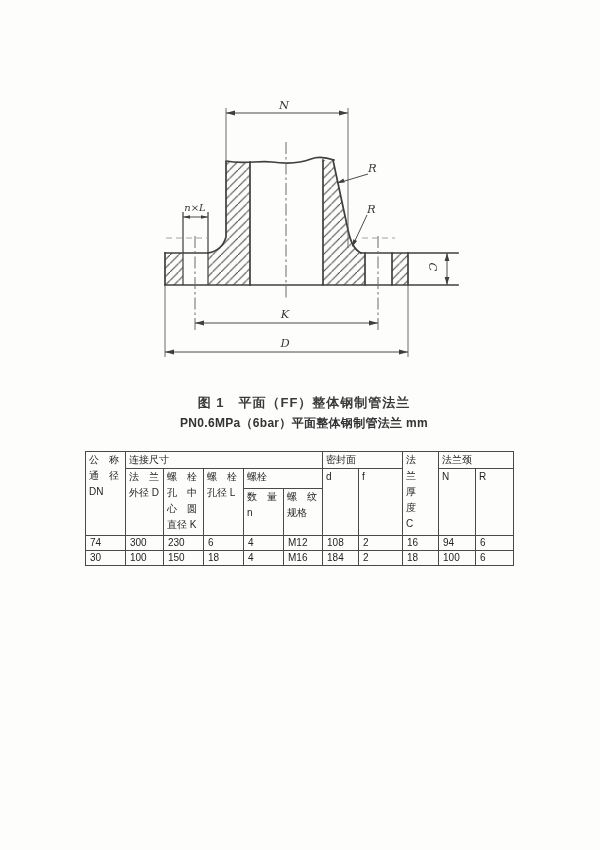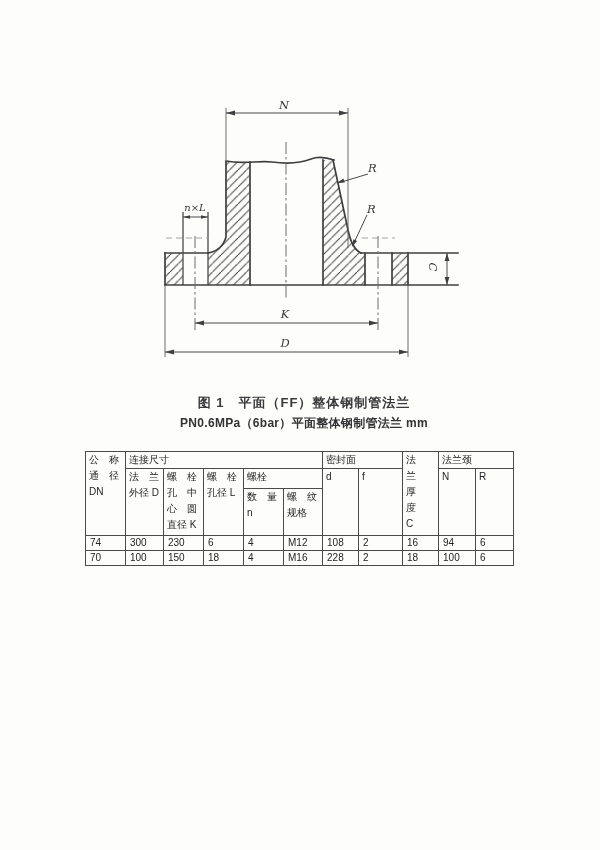"70" td { text: 70 -> 30 }
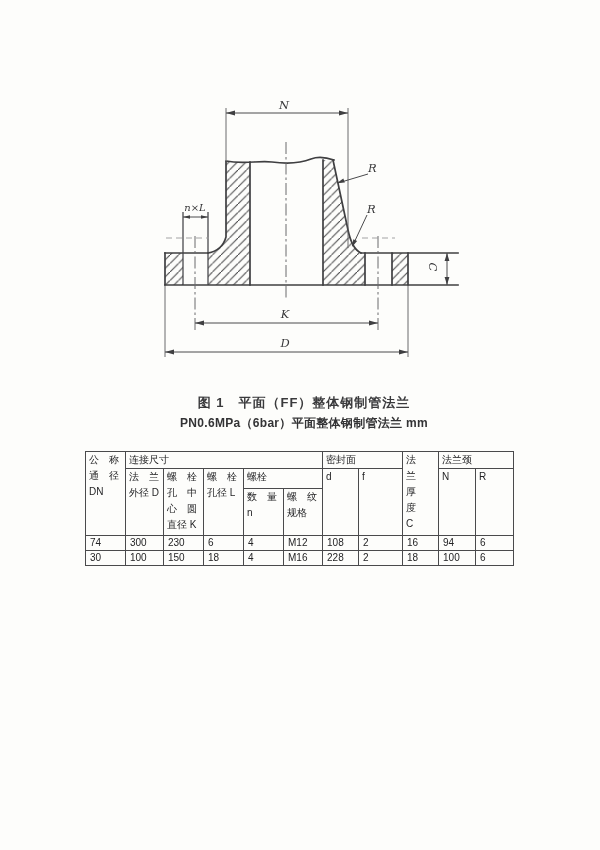"228" td { text: 228 -> 184 }
